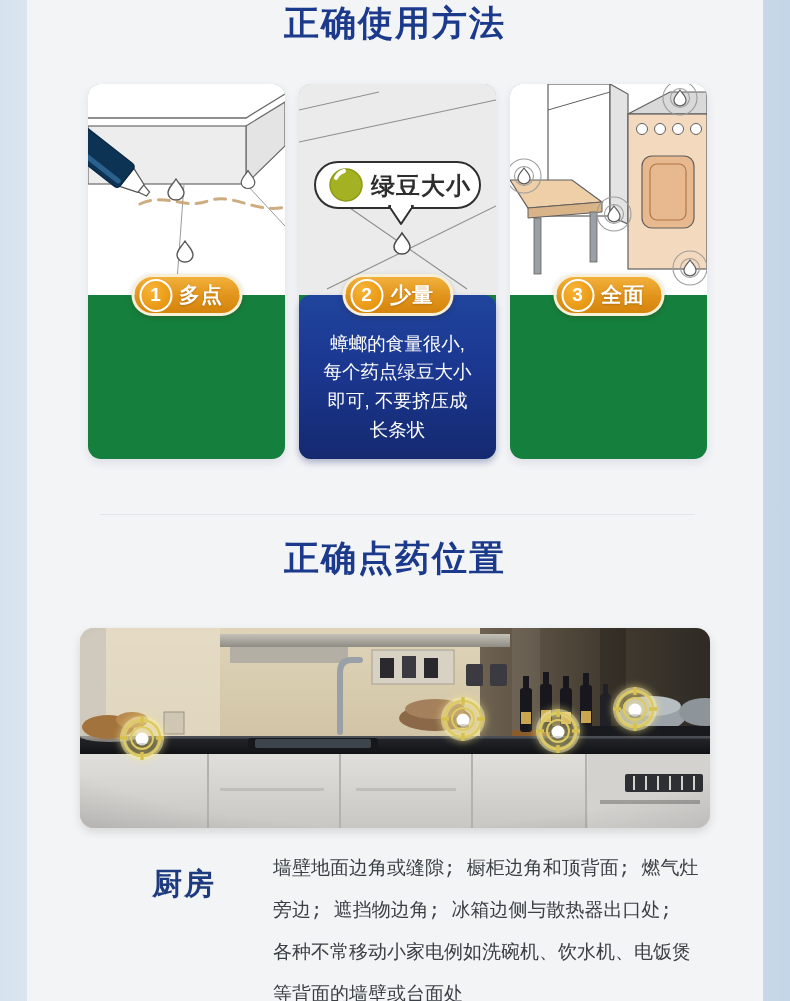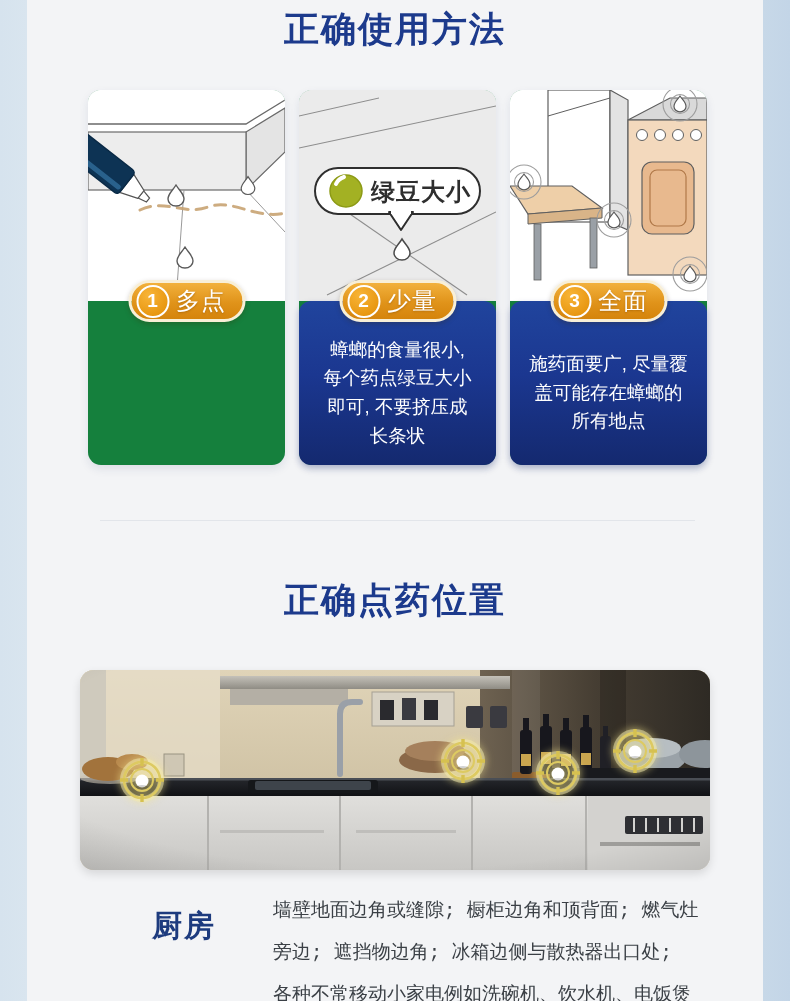"正确使用方法" .title-usage { padding-top: 6px -> 0 }
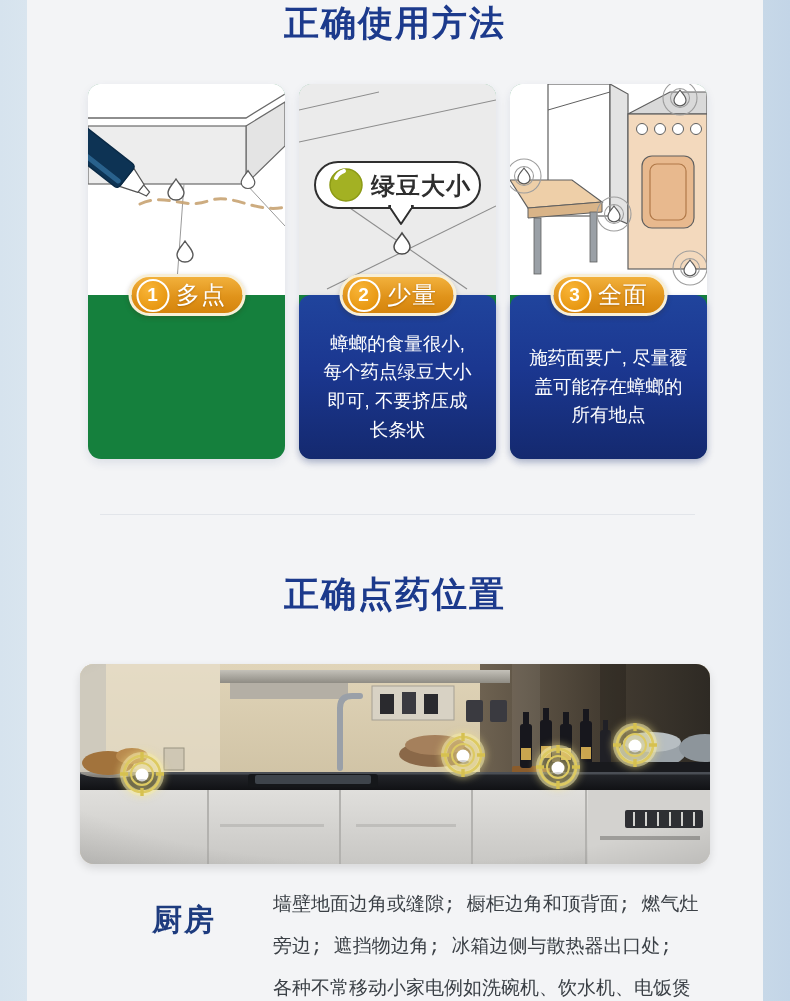"多点" .badge-label { font-size: 24px -> 21px; font-weight: 400 -> 700 }
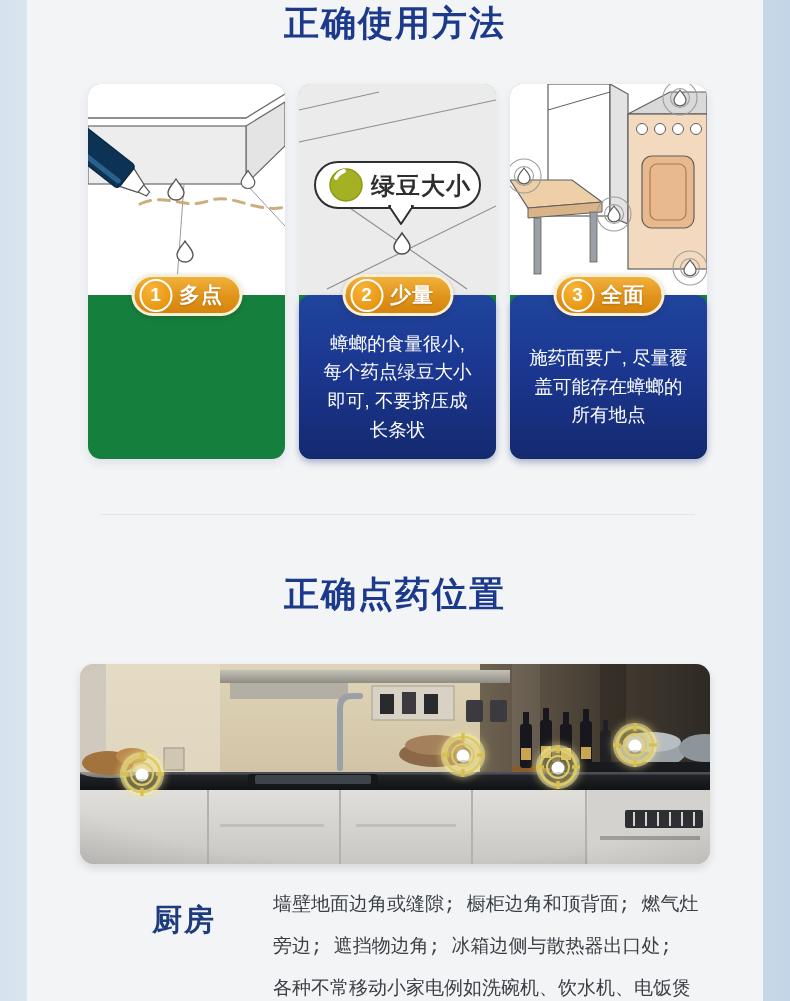"施药面要广, 尽量覆" div.panel { html: <div> <p>施药面要广, 尽量覆 盖可能存在蟑螂的 所有地点</p> </div> -> none }
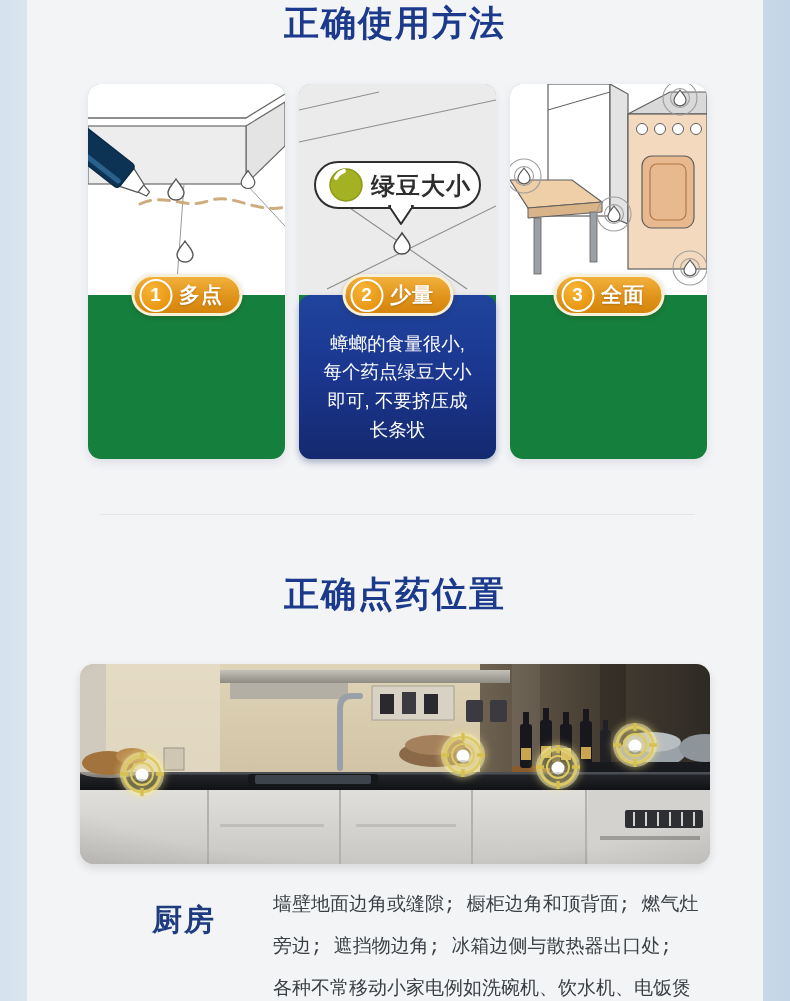"正确点药位置" .title-position { margin-top: 56px -> 20px }
